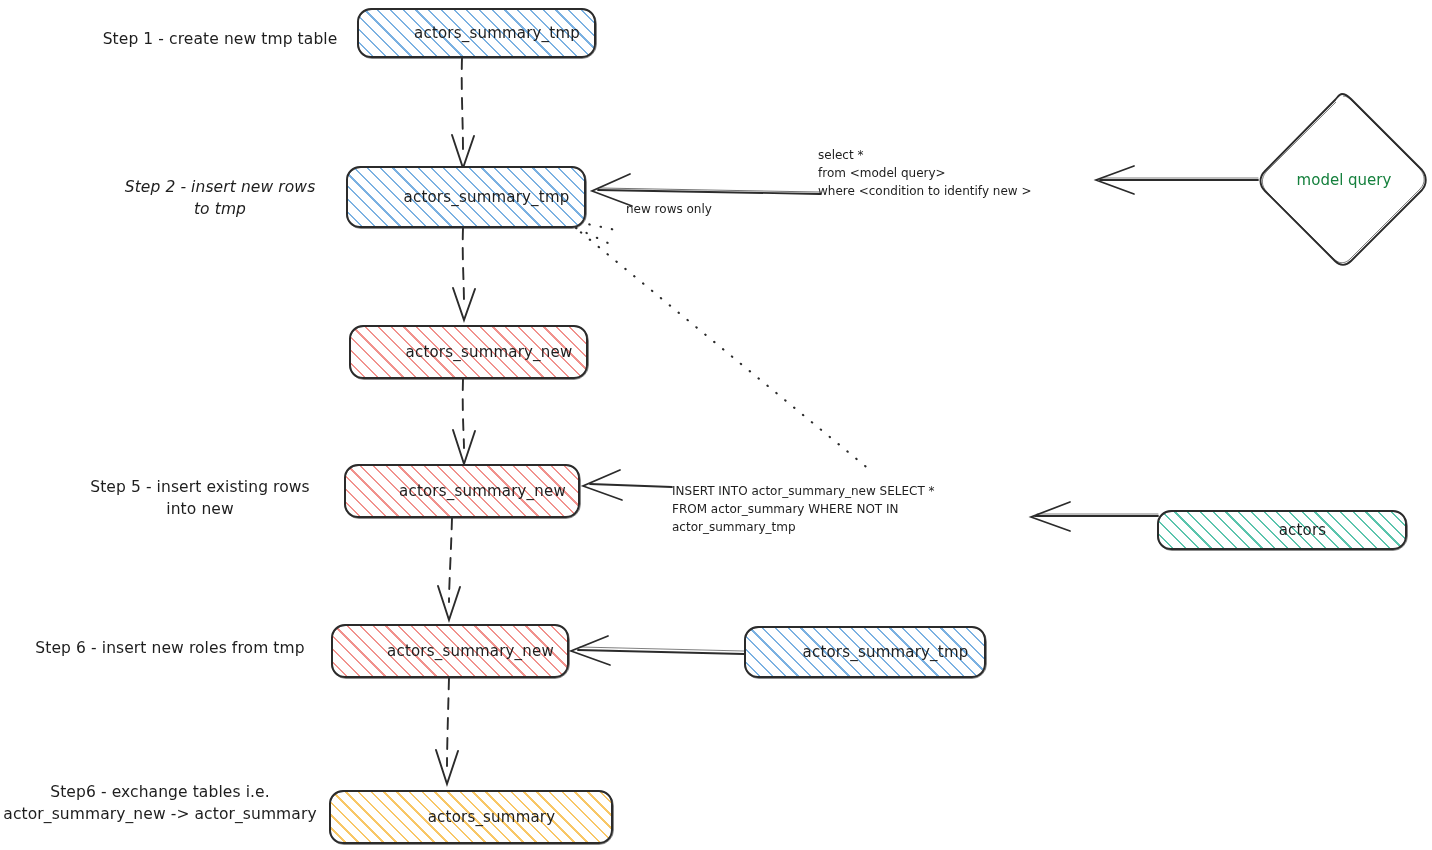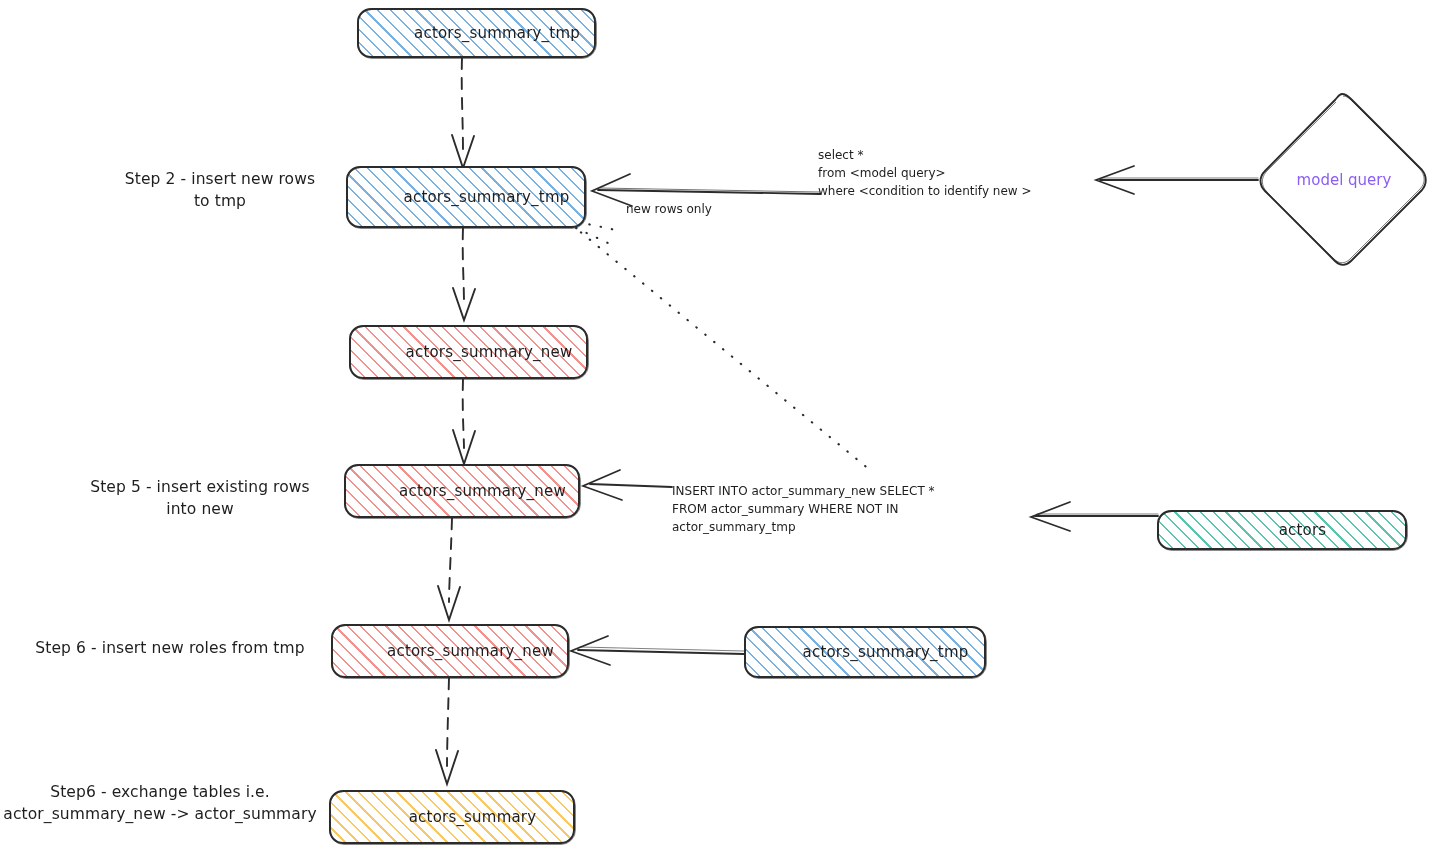"Step 1 - create new" div.caption { html: none -> <div>Step 1 - create new tmp table</div> }
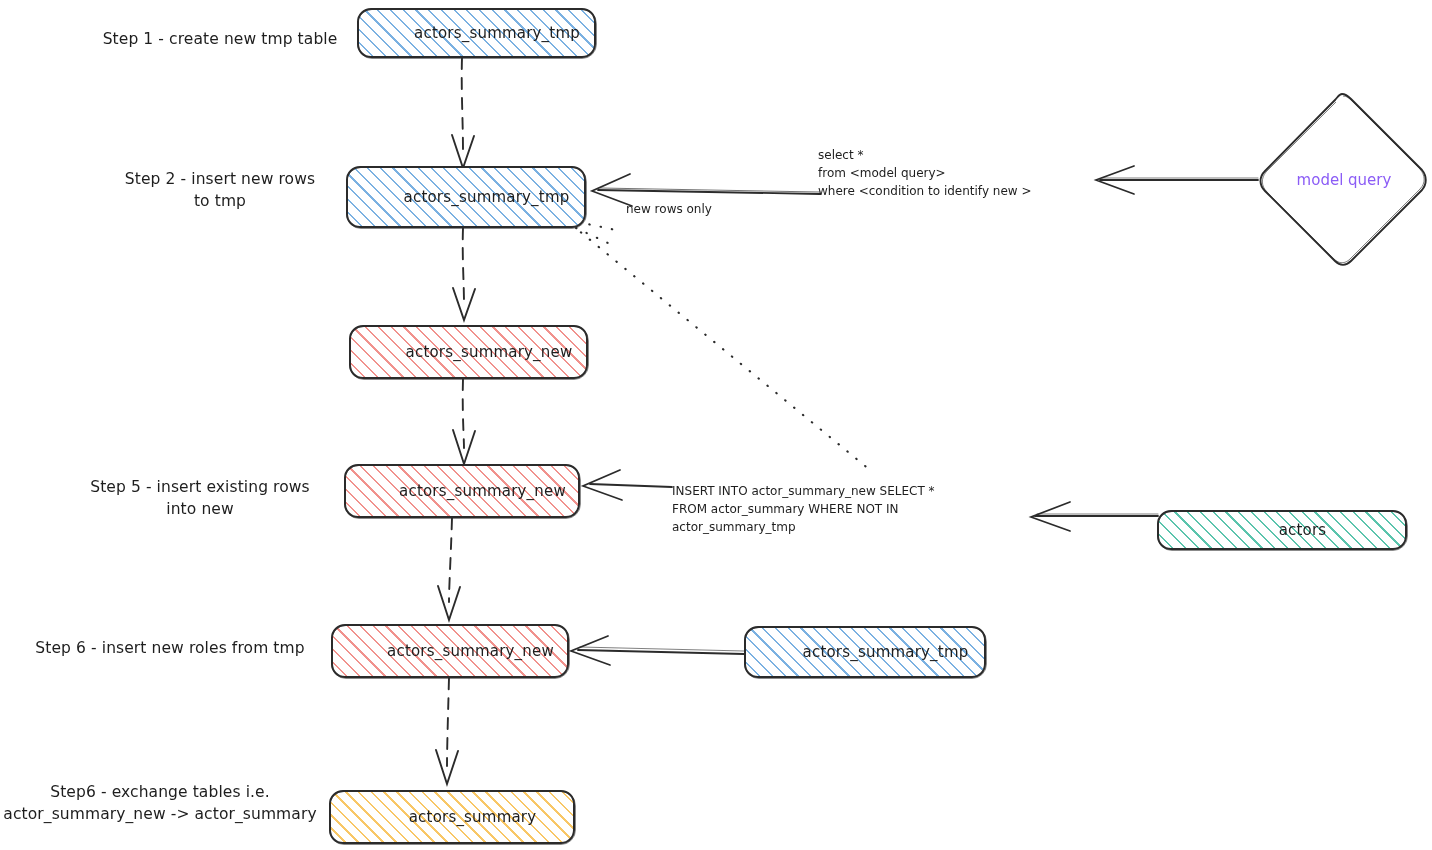"Step 2 - insert new" div.caption { font-style: none -> italic; top: 168px -> 176px }
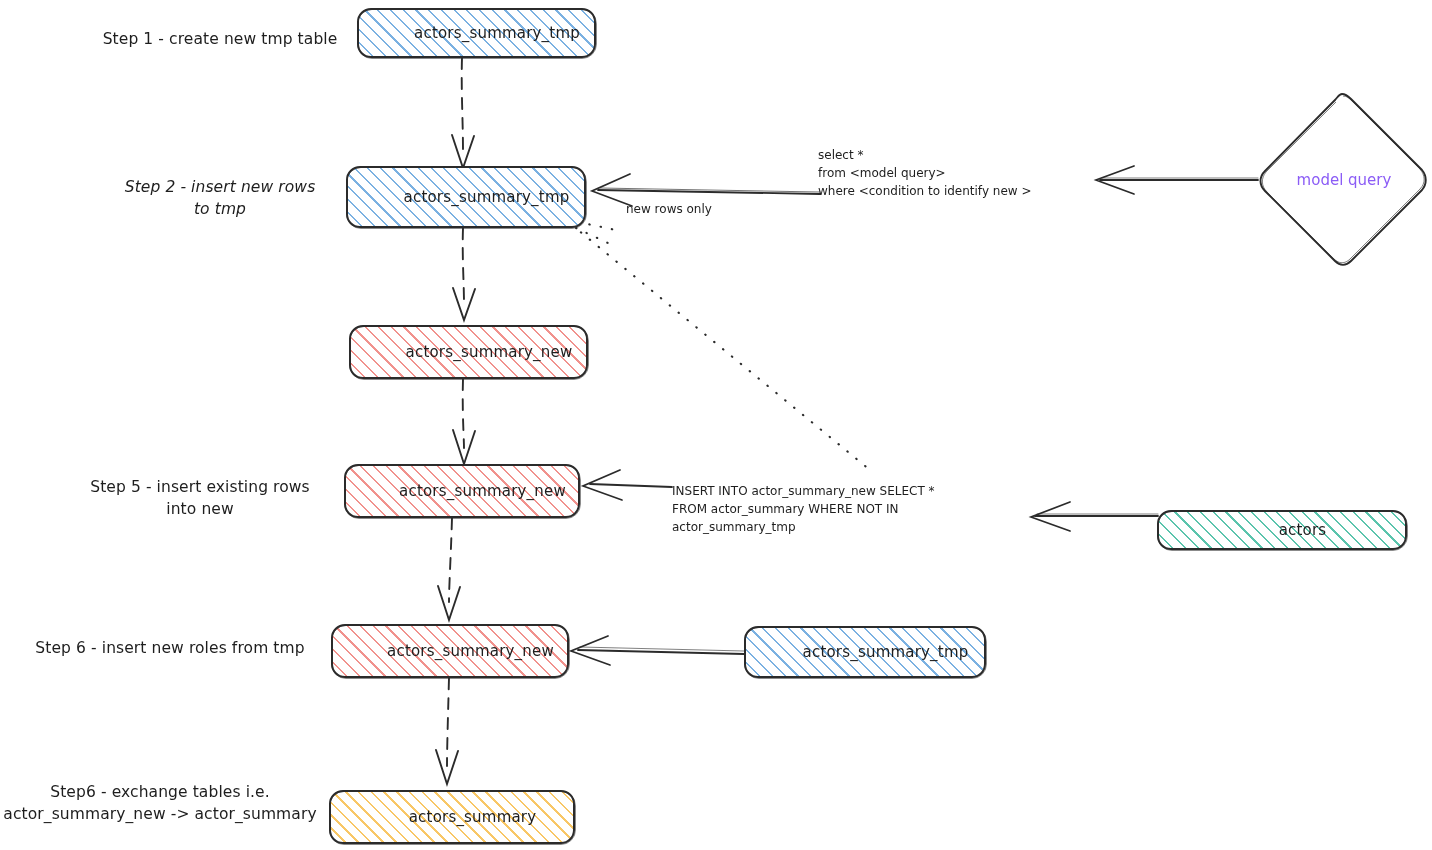"model query" .diamond { color: #8b5cf6 -> #15803d }
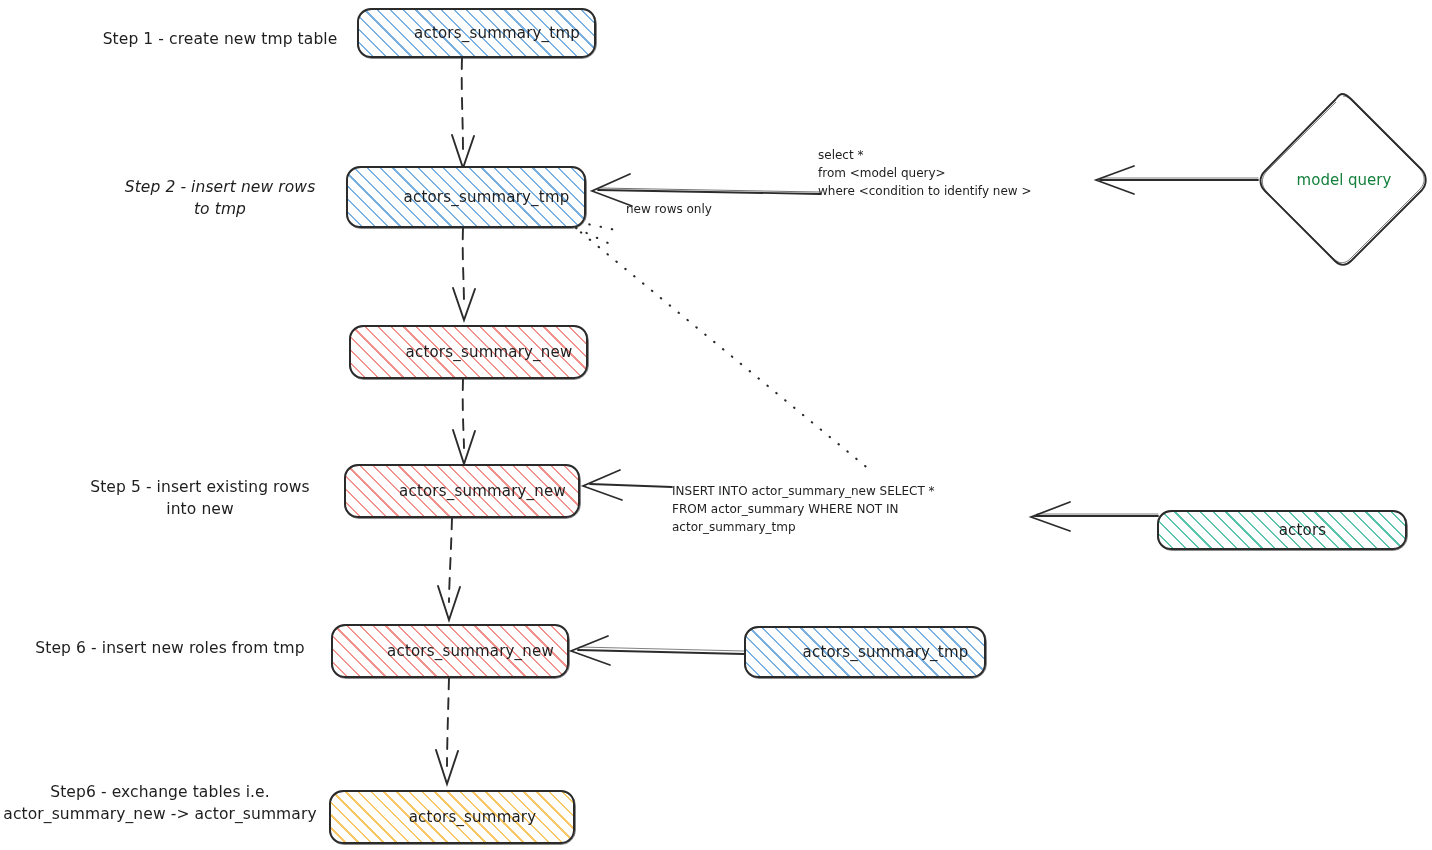"actors_summary" div.node { width: 246px -> 284px }
